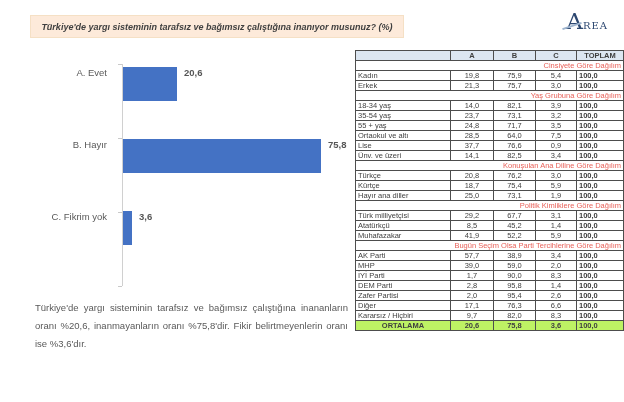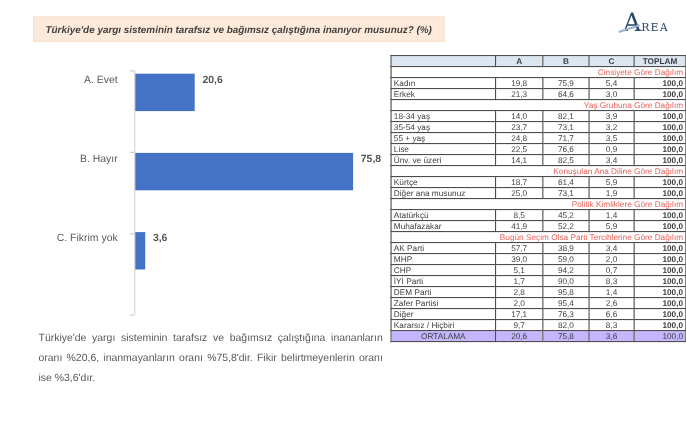"100,0" td.total { text-align: right -> left }
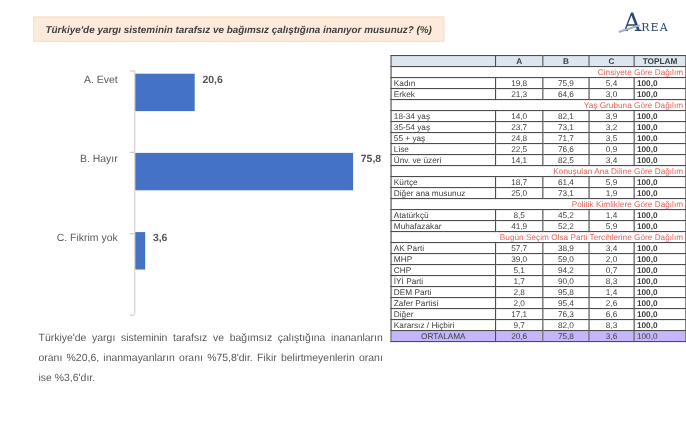"64,6" td.num { text: 64,6 -> 75,7 }
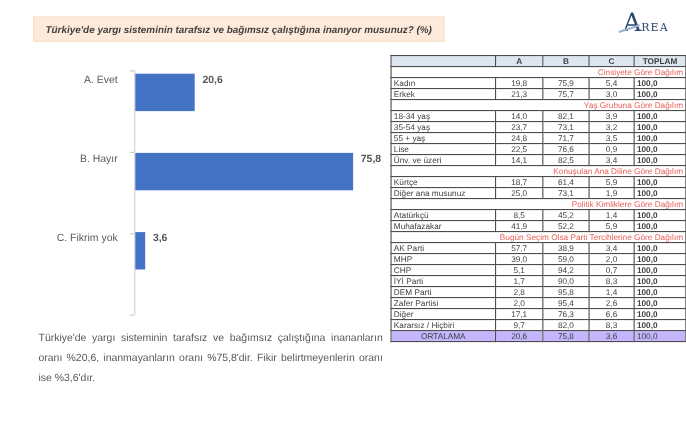"Ortaokul ve altı" tr { html: none -> <tr> <td>Ortaokul ve altı</td> <td>28,5</td> <td>64,0</td> <td>7,5</td> <td>100,0</td> </tr> }
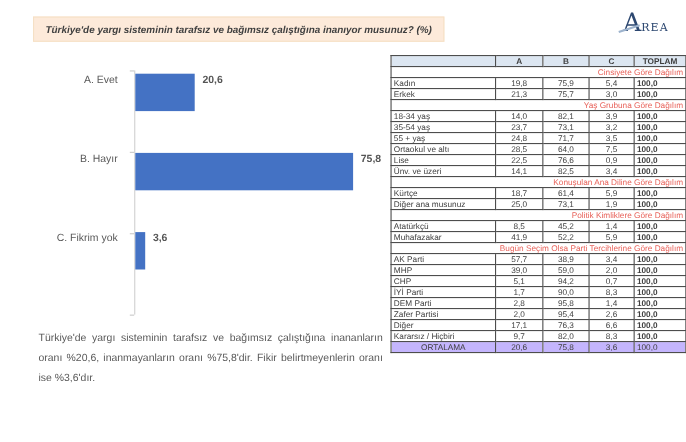"22,5" td.num { text: 22,5 -> 37,7 }
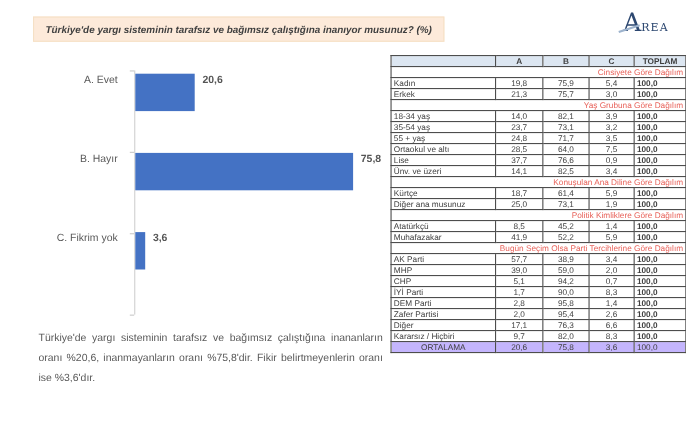"Türkçe" tr { html: none -> <tr> <td>Türkçe</td> <td>20,8</td> <td>76,2</td> <td>3,0</td> <td>100,0</td> </tr> }
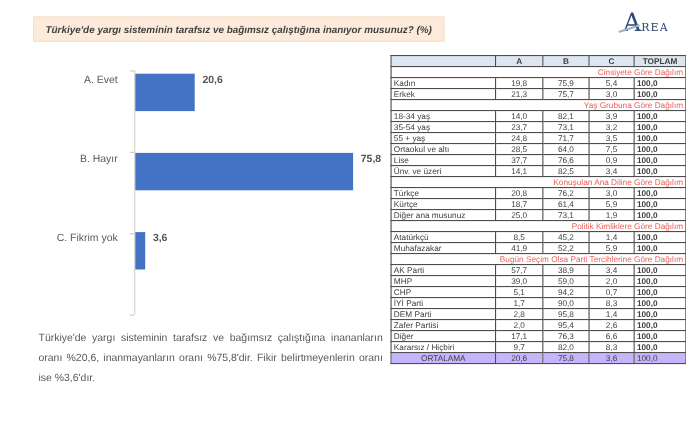"61,4" td.num { text: 61,4 -> 75,4 }
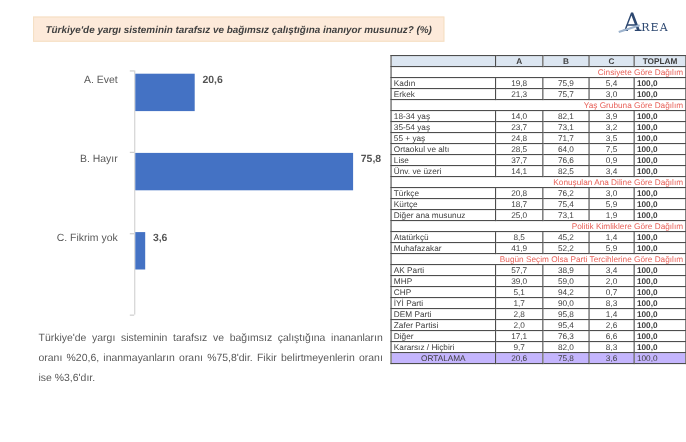"Diğer ana musunuz" td.row-label { text: Diğer ana musunuz -> Hayır ana diller }
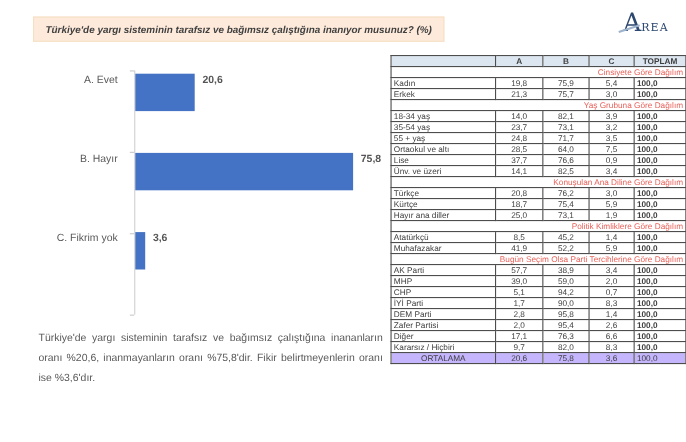"Türk milliyetçisi" tr { html: none -> <tr> <td>Türk milliyetçisi</td> <td>29,2</td> <td>67,7</td> <td>3,1</td> <td>100,0</td> </tr> }
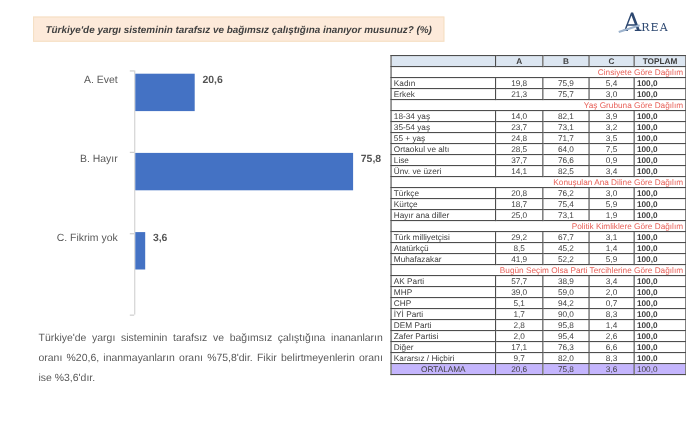"CHP" tr { html: <tr> <td>CHP</td> <td>5,1</td> <td>94,2</td> <td>0,7</td> <td>100,0</td> </tr> -> none }
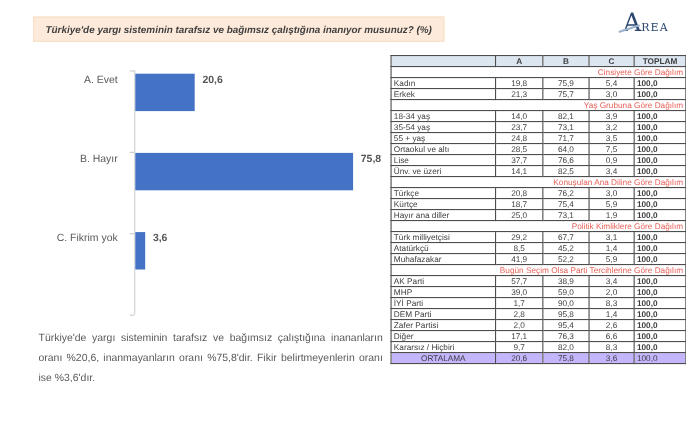"ORTALAMA" tr.average-row td { background: #c4b5fd -> #bef264; font-weight: normal -> bold }
